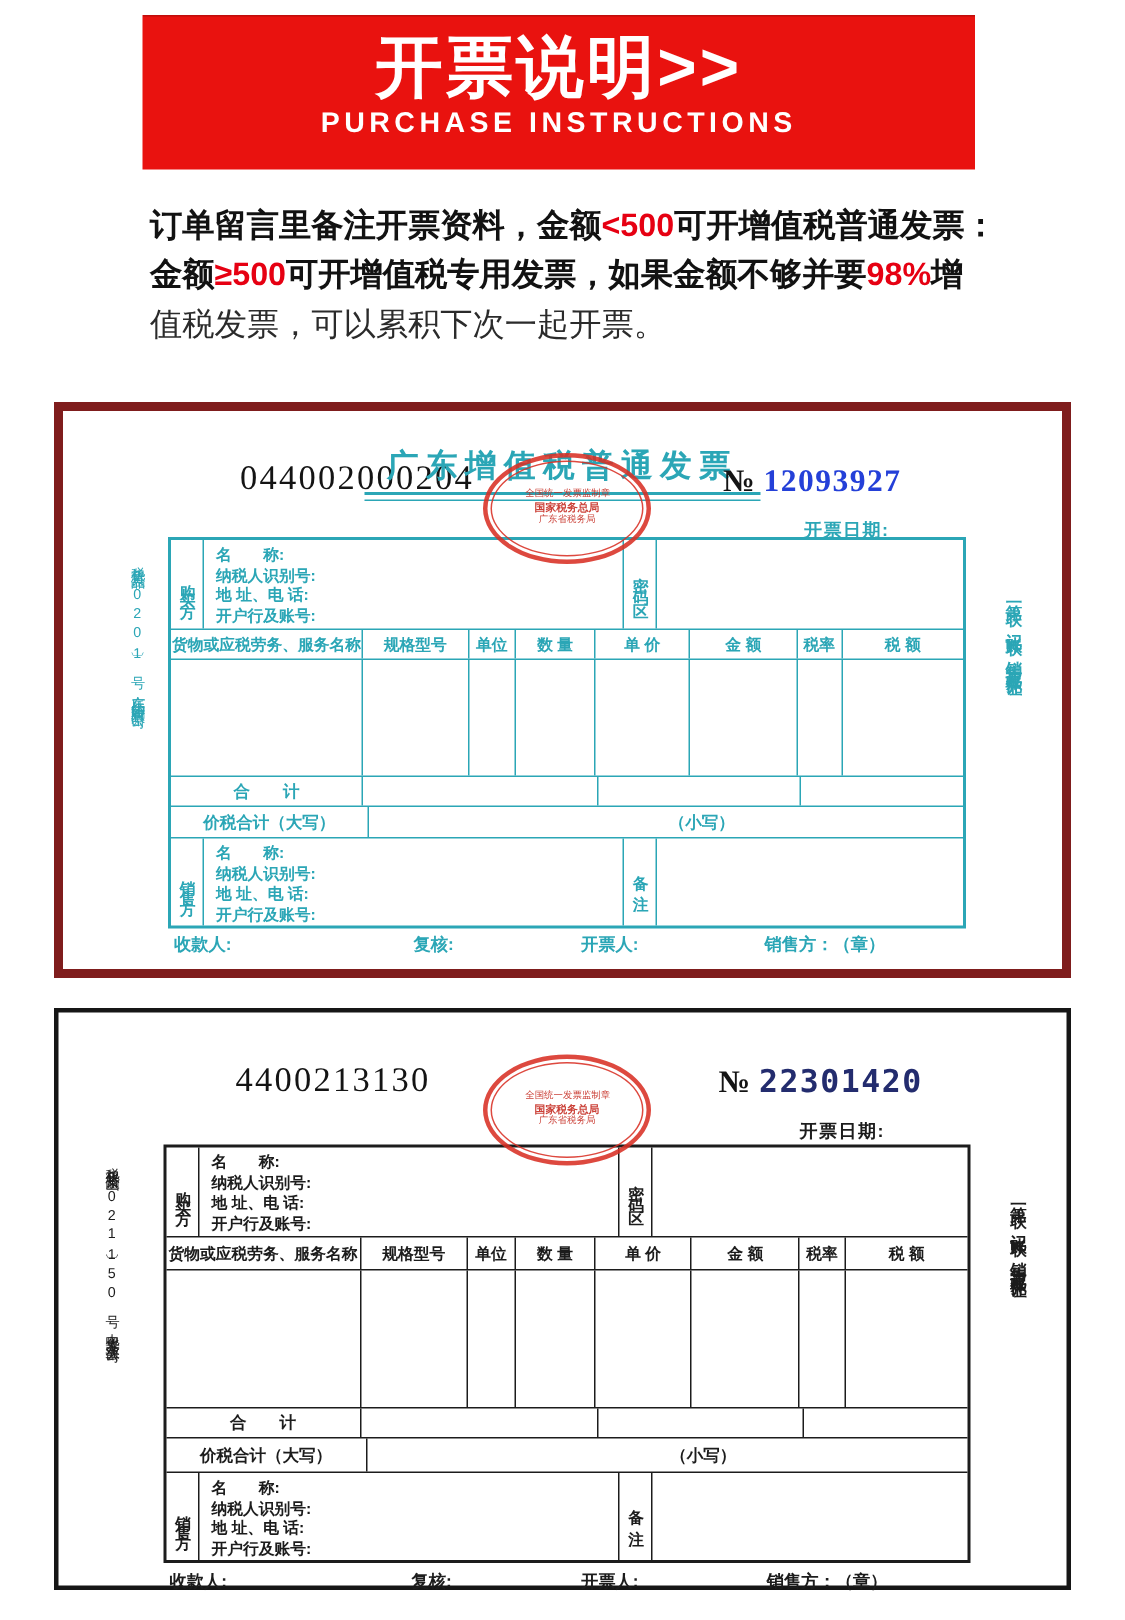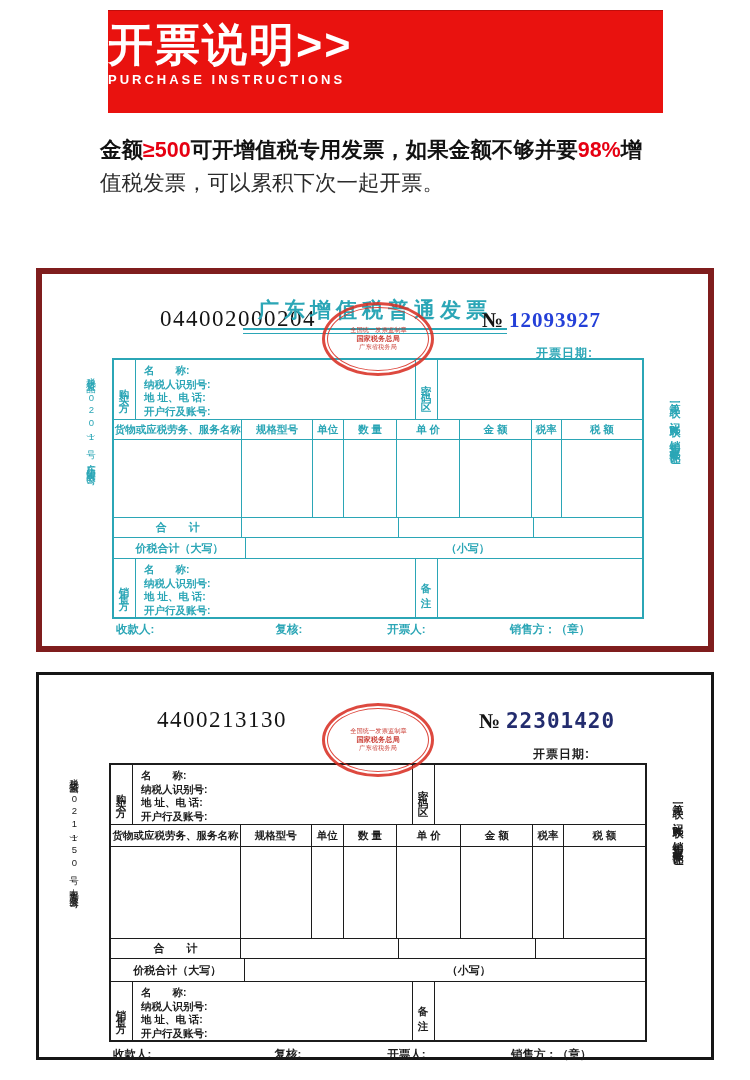"开票说明>>" .banner { left: 108px -> 95px; text-align: none -> center }
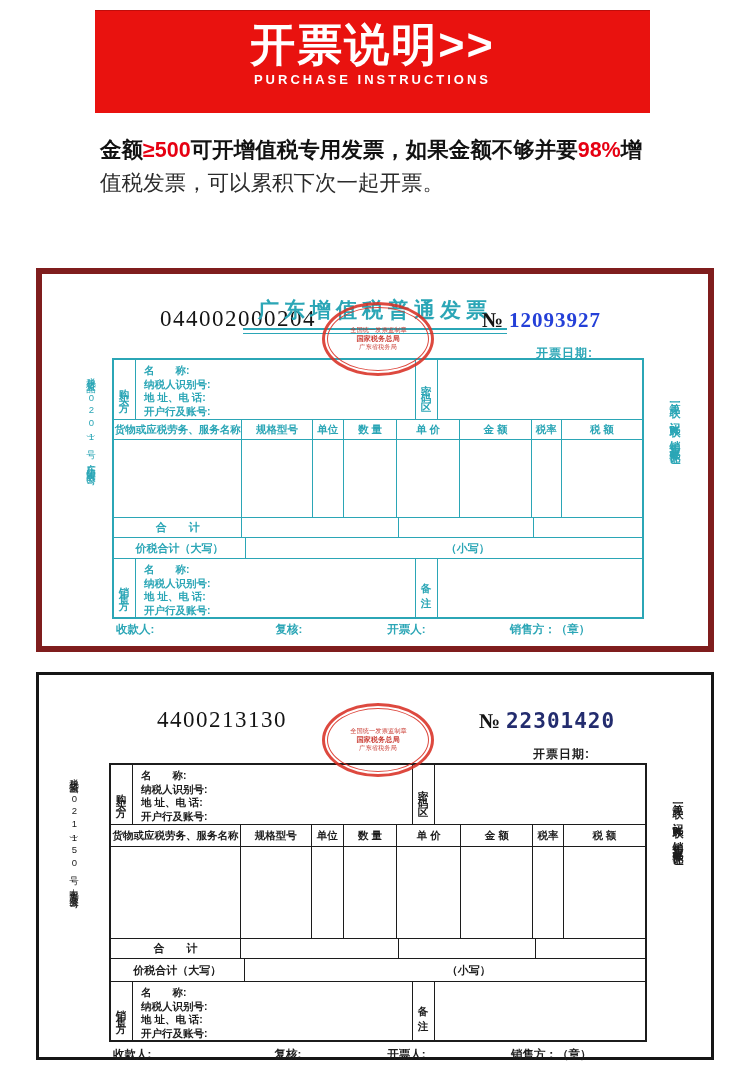"PURCHASE INSTRUCTIONS" .banner-sub { font-size: 13px -> 19px }
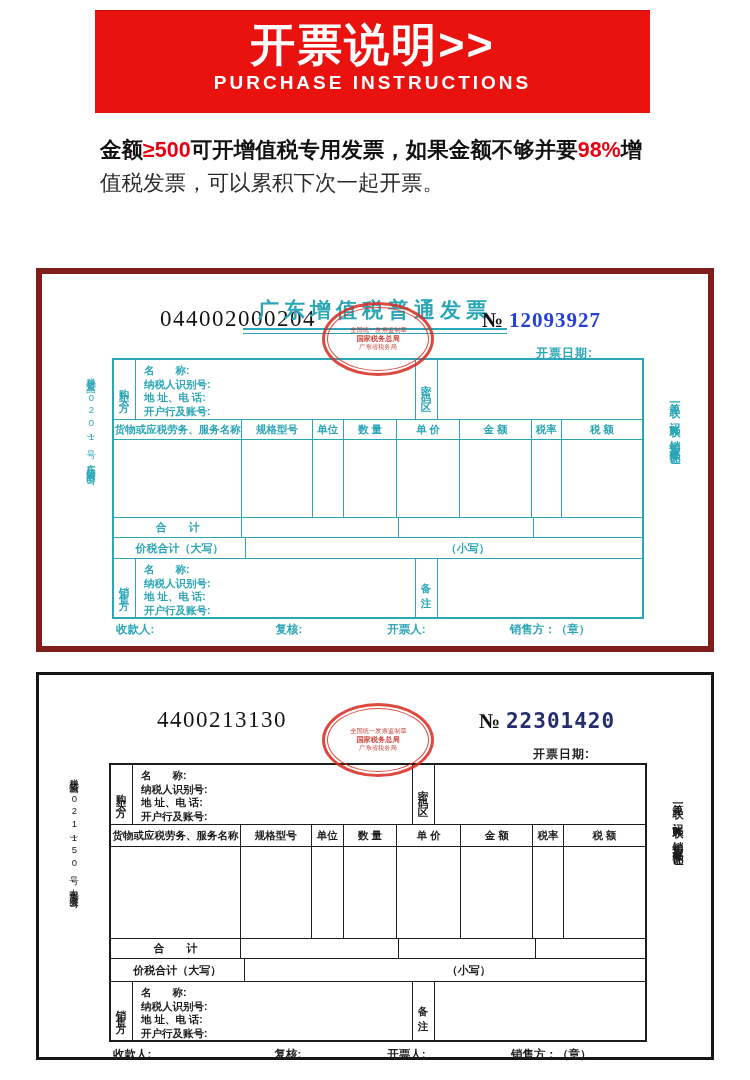"订单留言里备注开票资料，金额<500可开增值税普通发票：" div.nl { html: none -> <div><span>订单留言里备注开票资料，金额</span><span>&lt;500</span><span>可开增值税普通发票：</span></div> }
